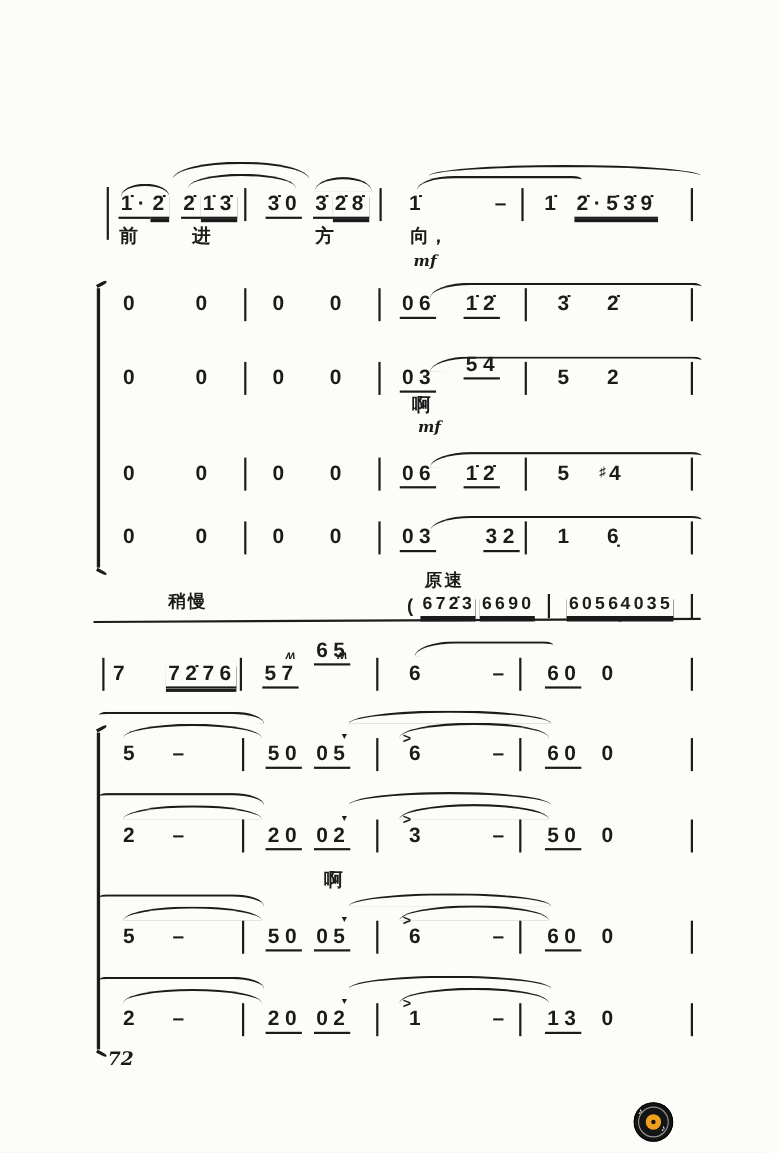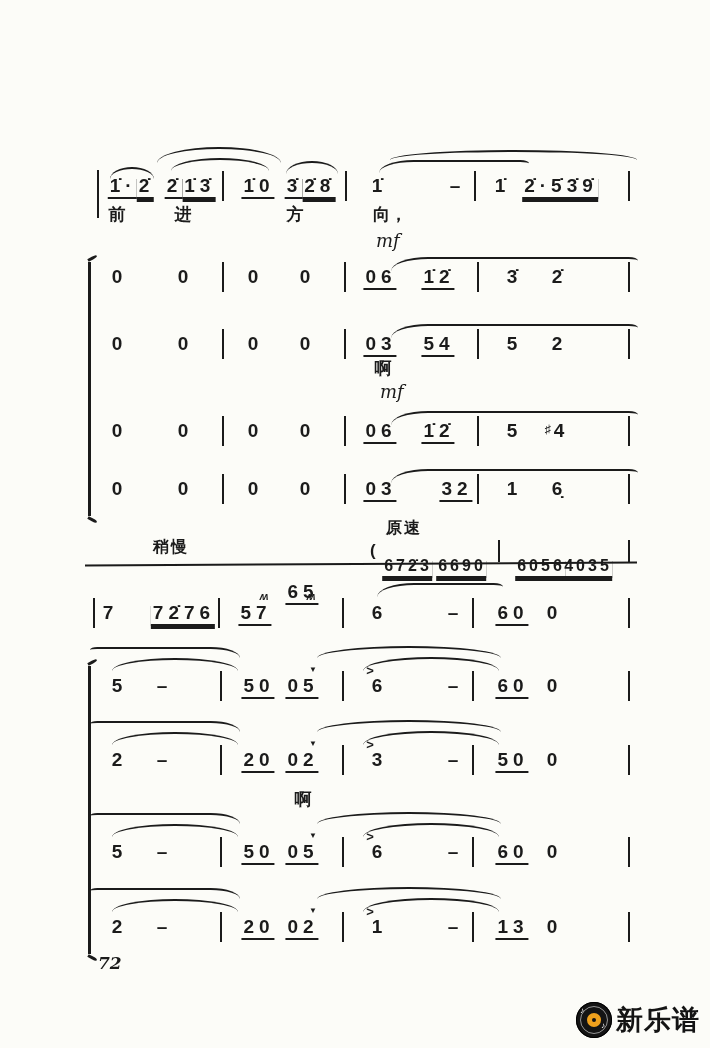"1̇0" span.sg { text: 1̇0 -> 3̇0 }
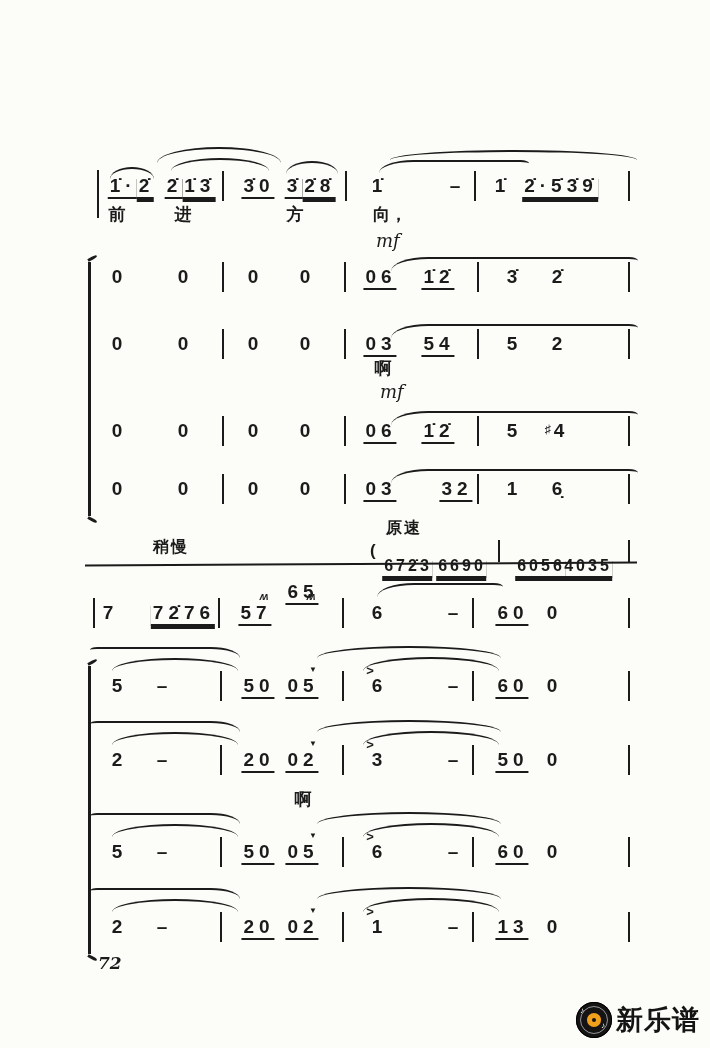"mf" .mf { font-size: 18px -> 14px; font-weight: 400 -> 700 }
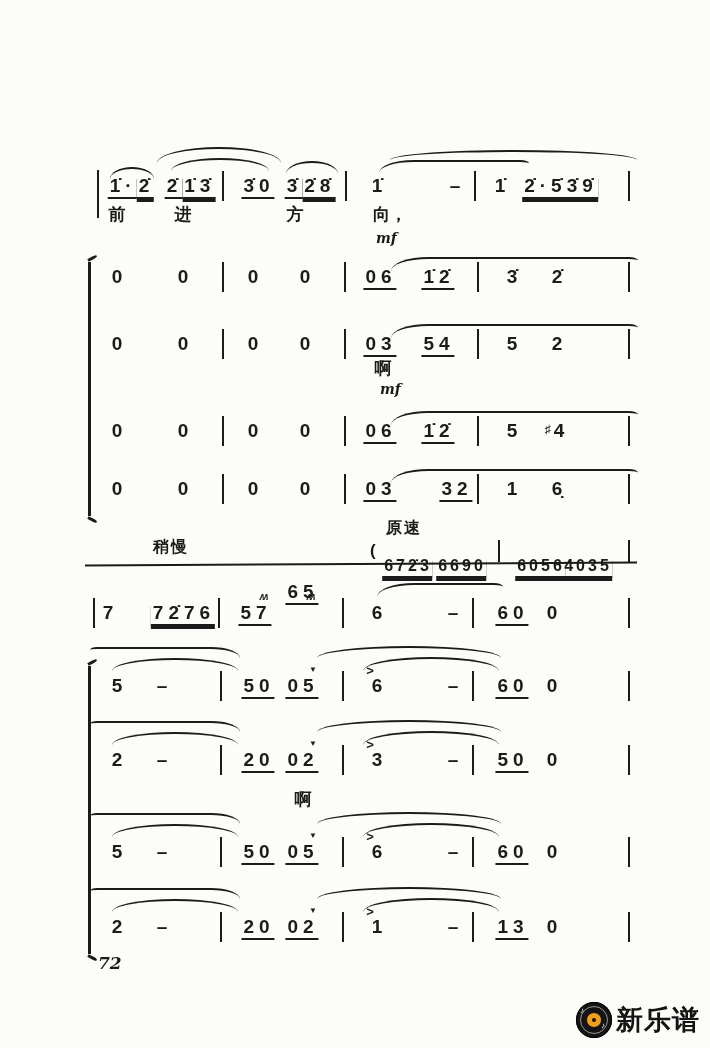"54" div.grp { top: 334px -> 322px }
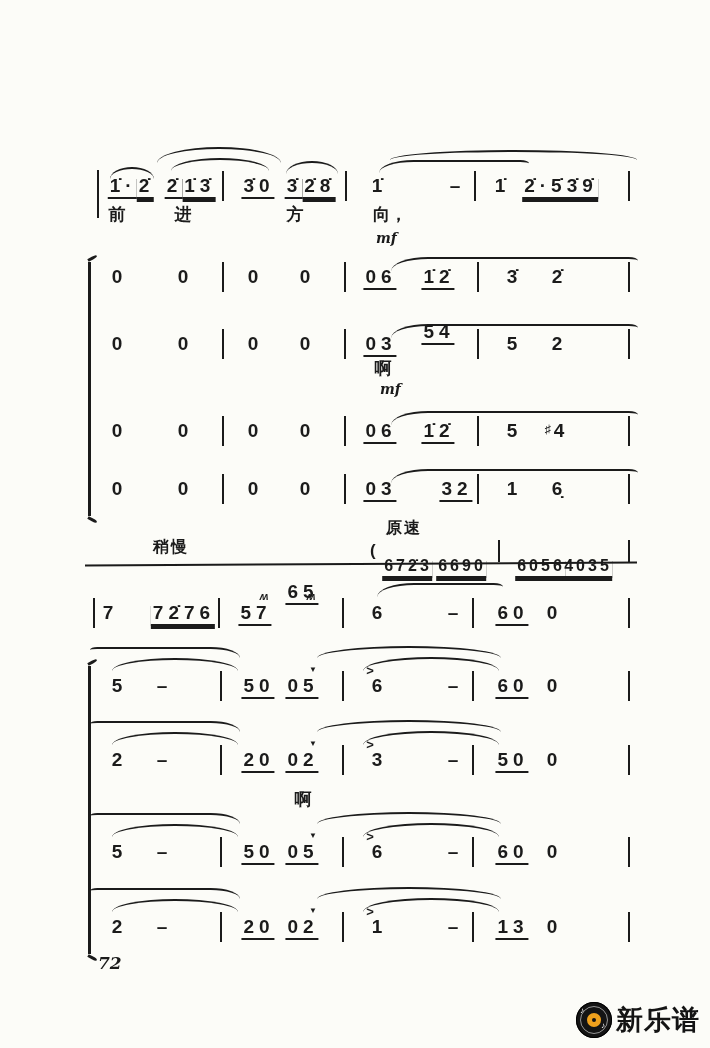"672̇3" .small .sg { margin-top: 16px -> none }
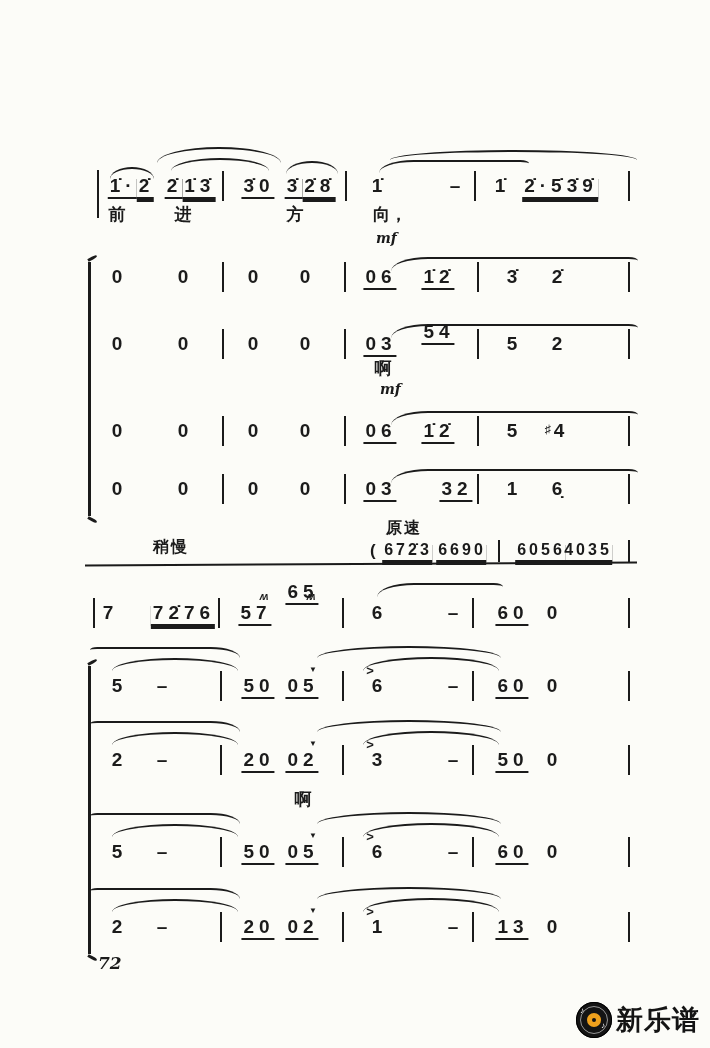"新乐谱" span.brand-name { html: <span>新乐谱</span> -> none }
